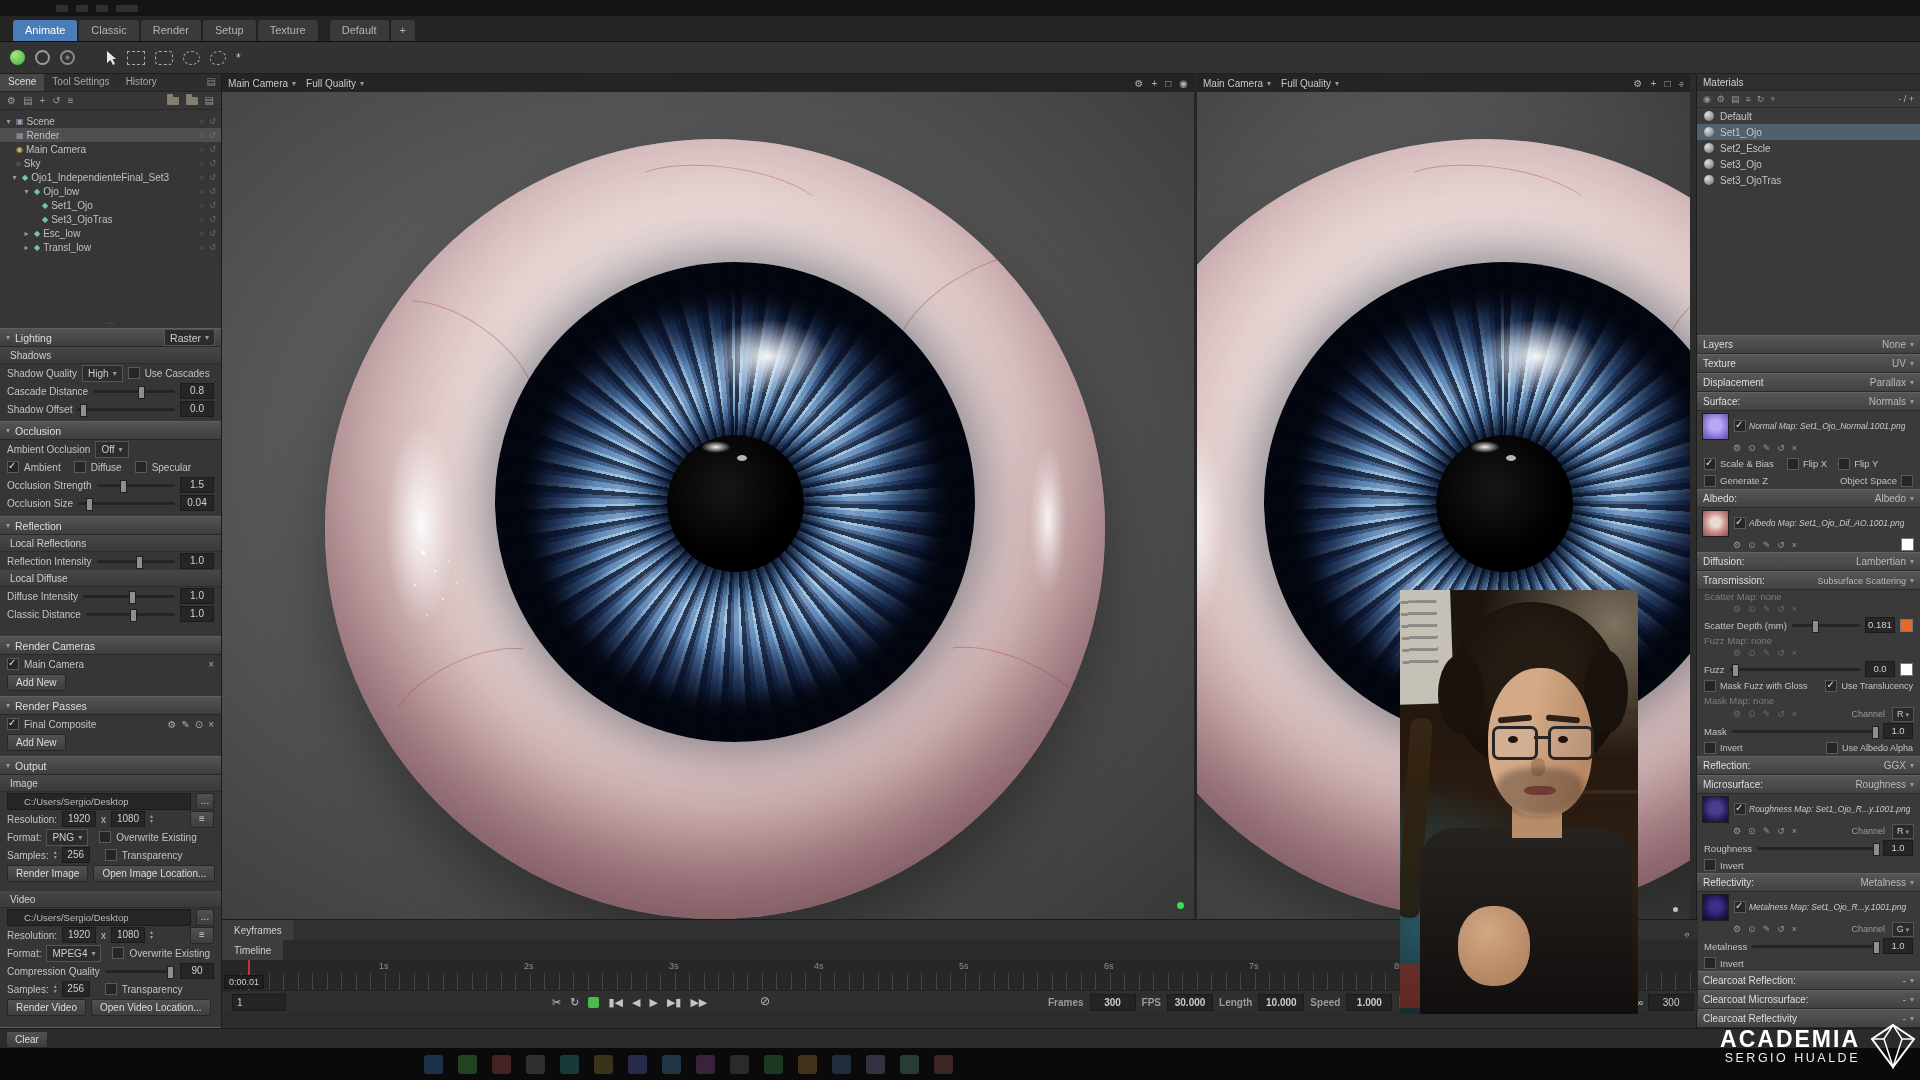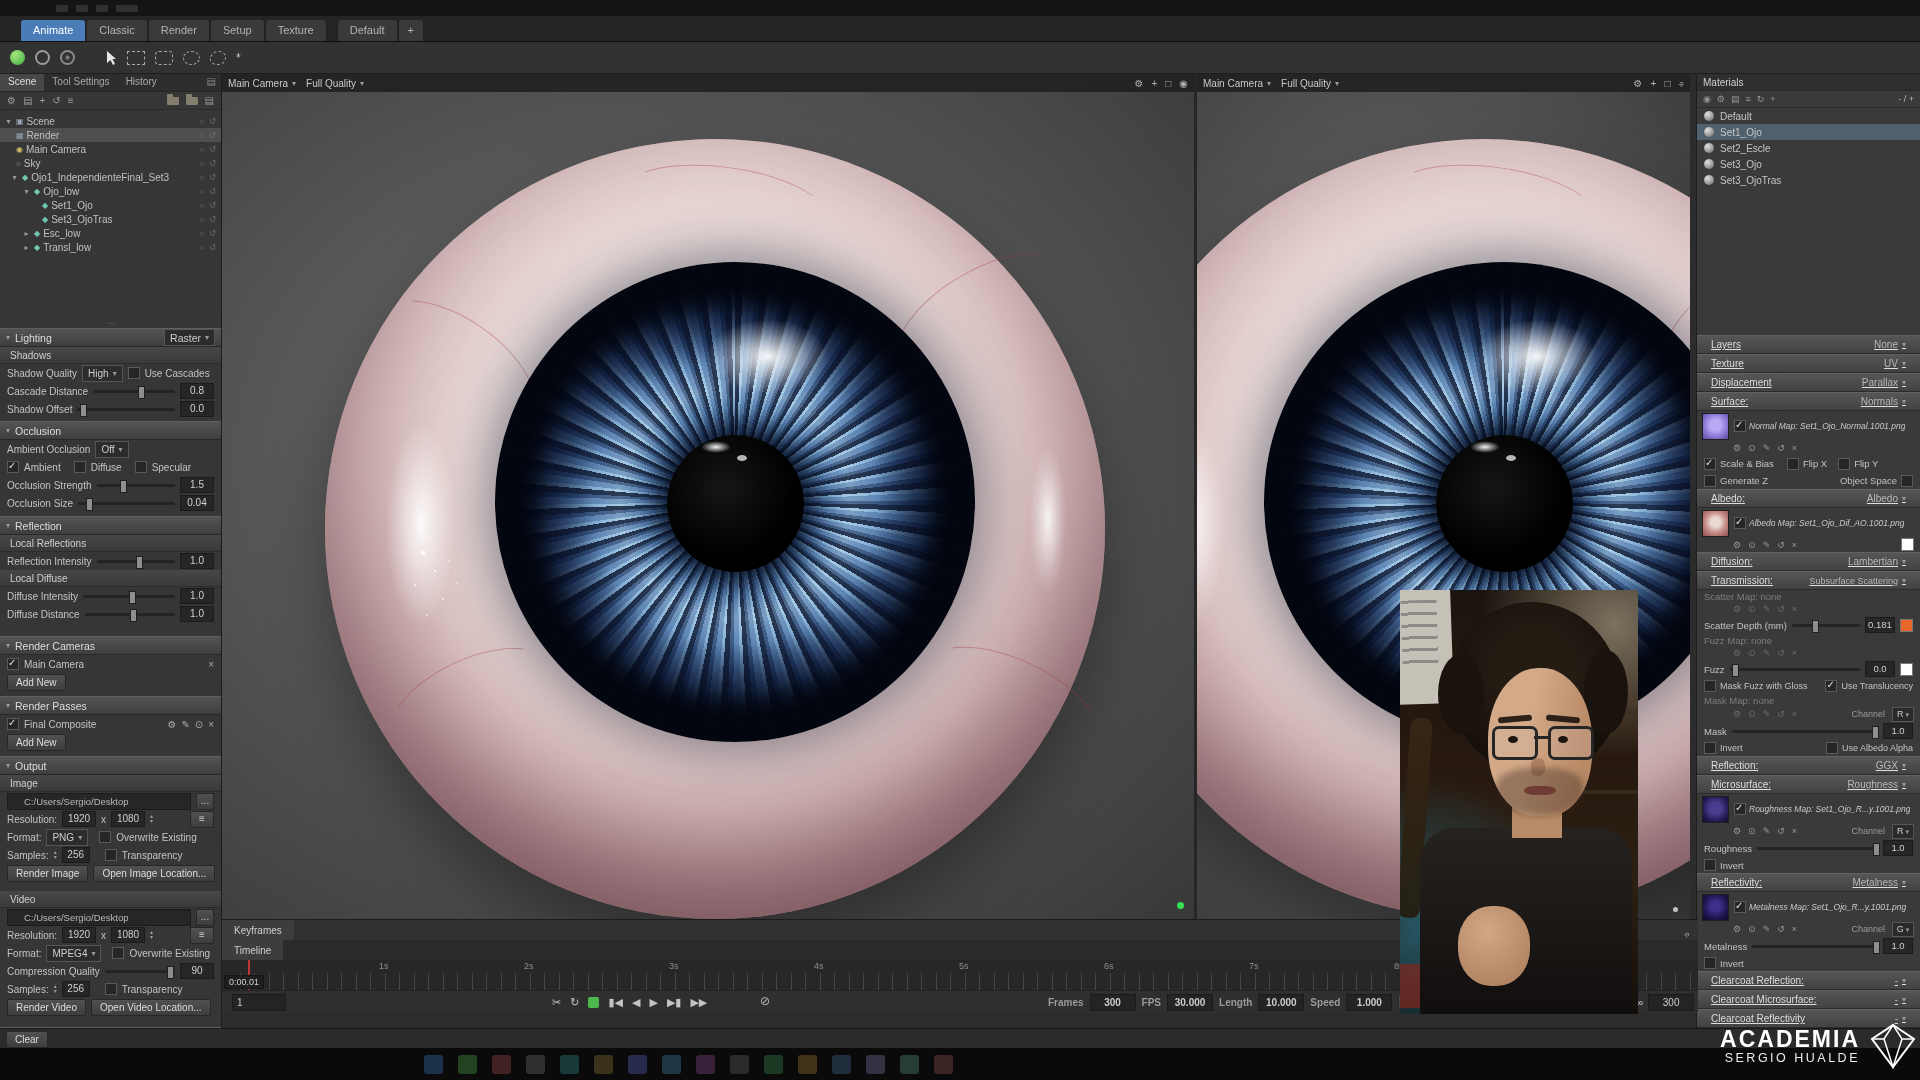"Animate" #tabbar { padding-left: 21px -> 13px }
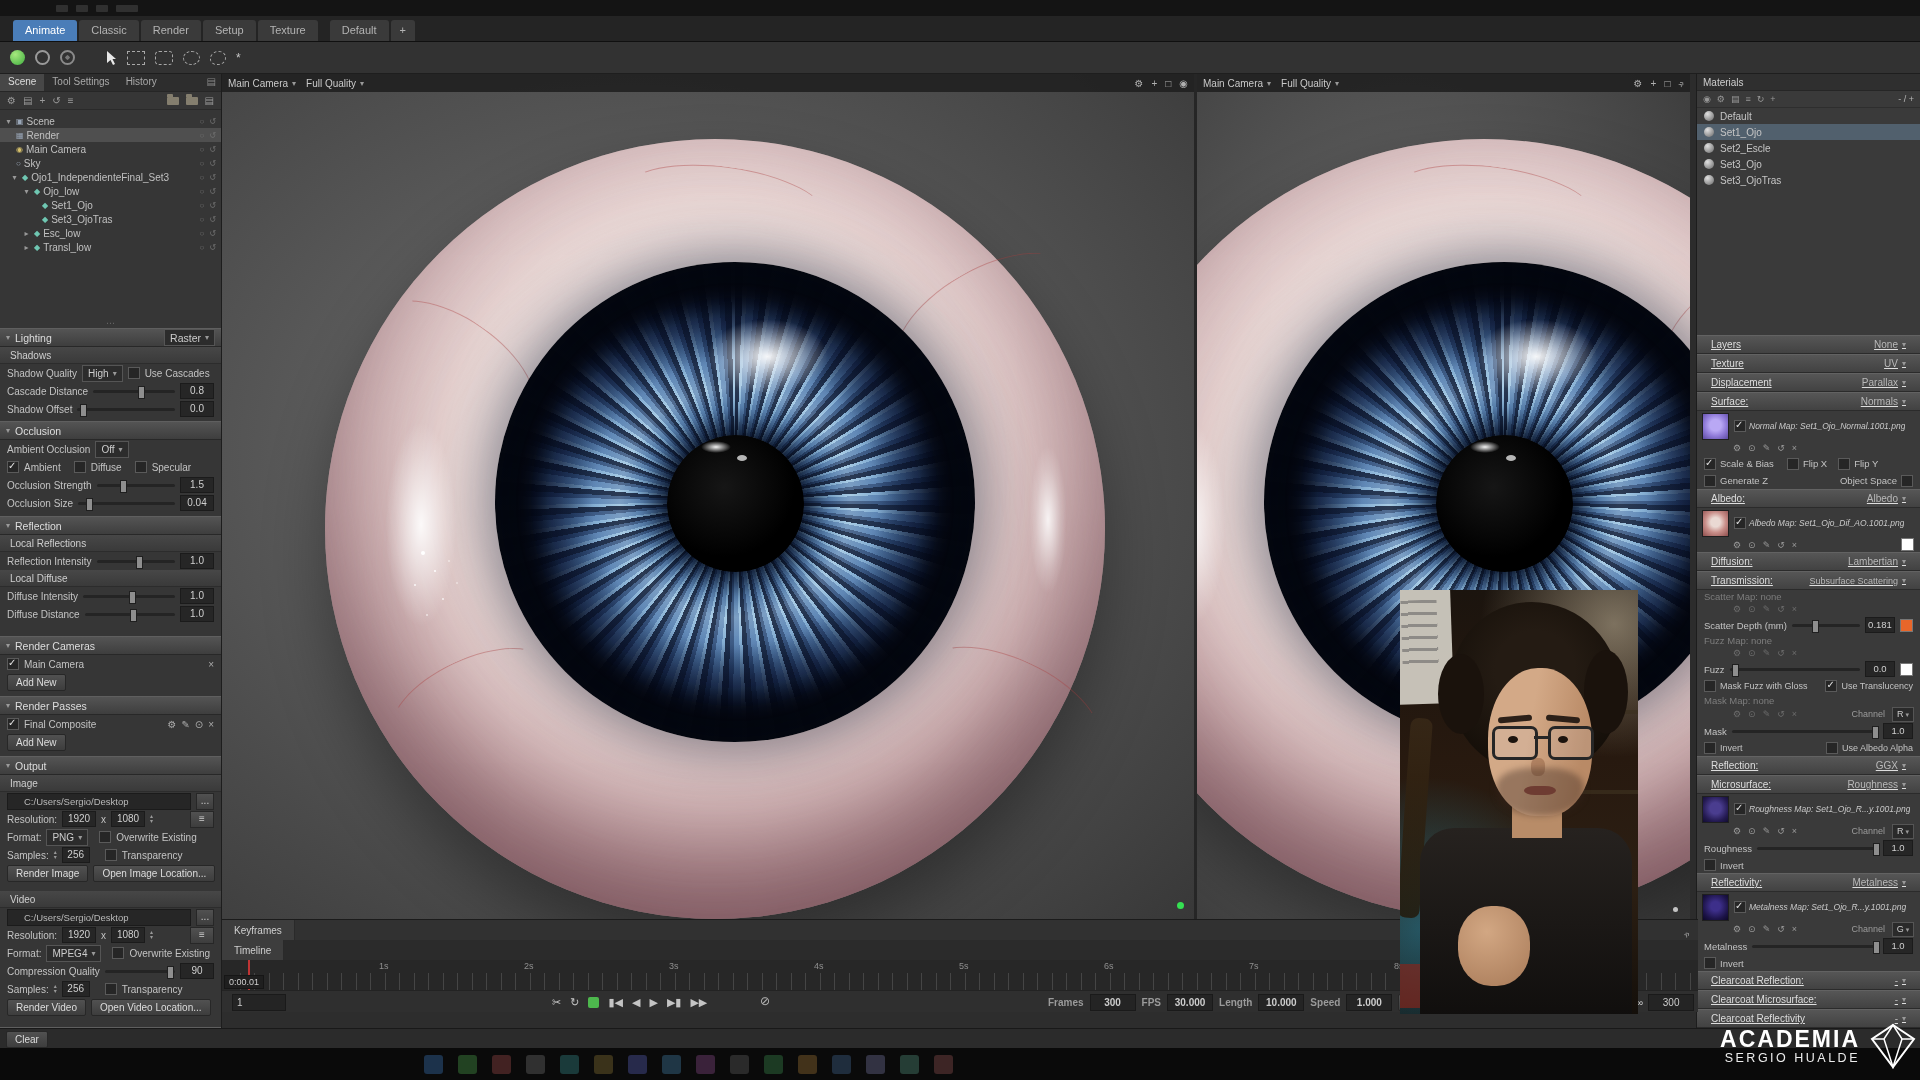"Layers" .mhead { padding: 0 14px -> 0 6px; text-decoration: underline -> none }
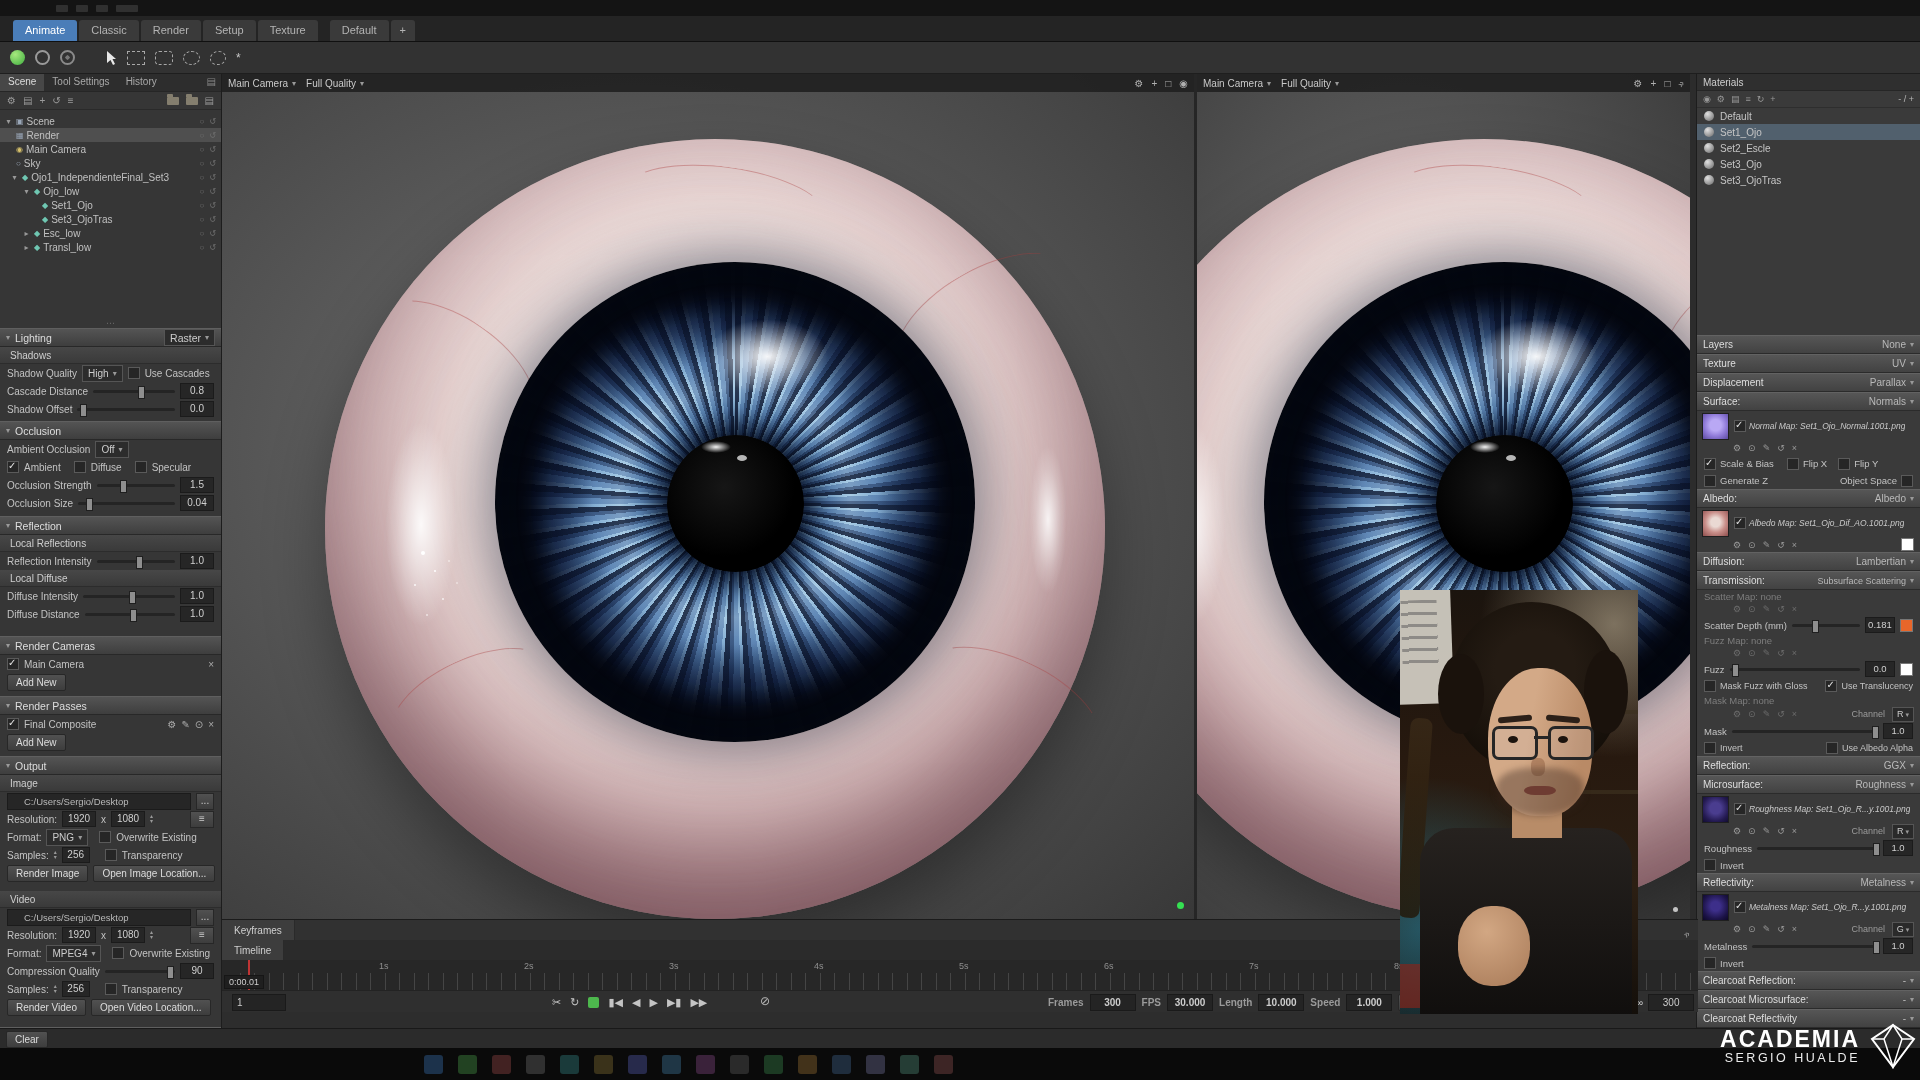"Diffuse Distance" span.lbl { text: Diffuse -> Classic }
